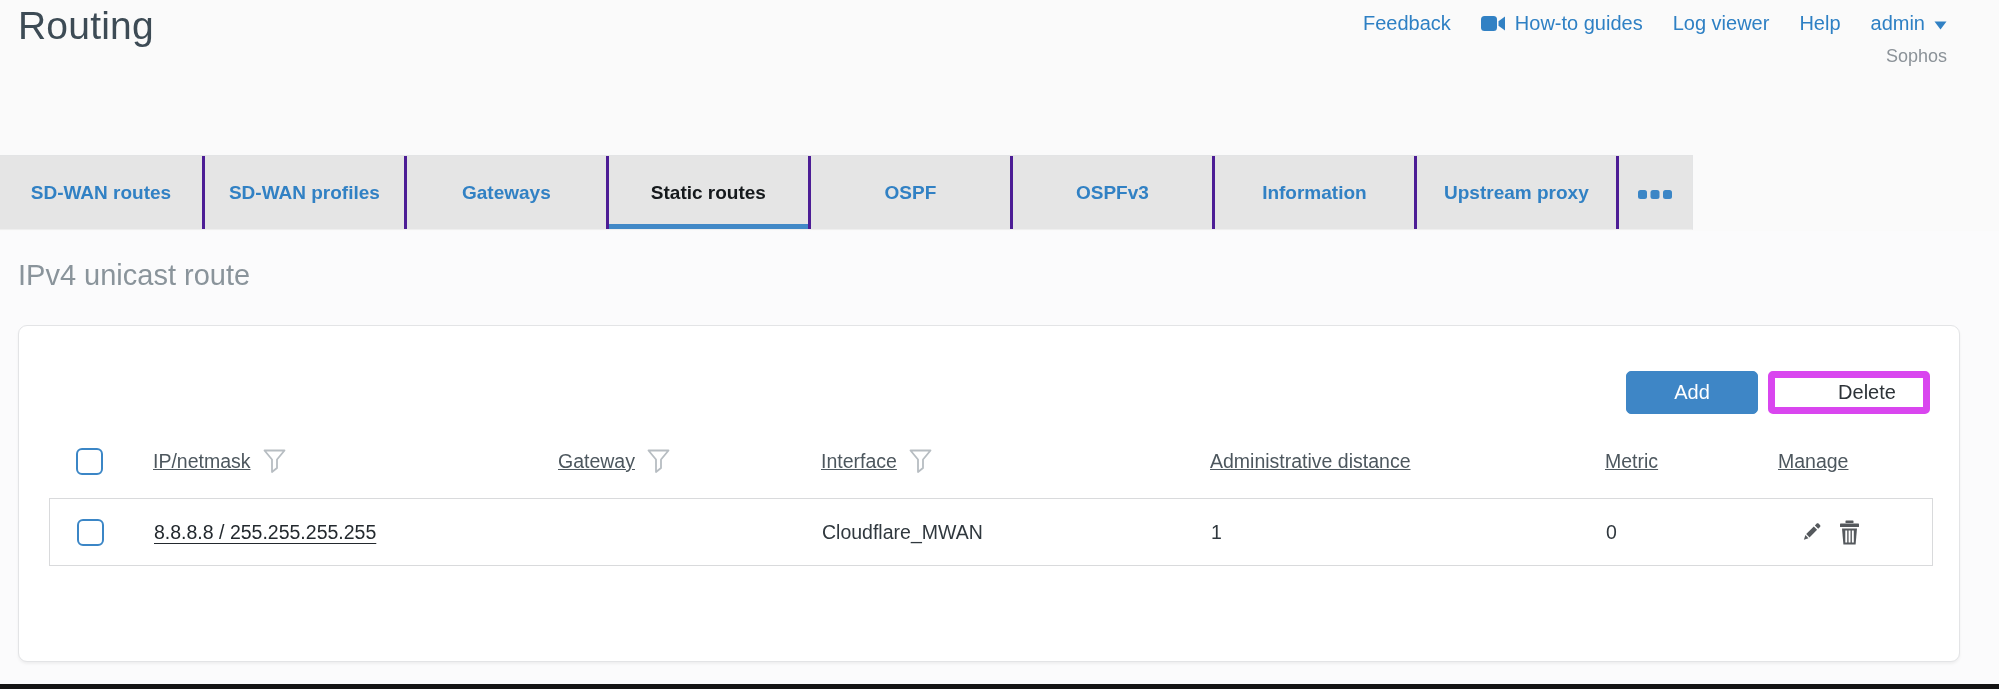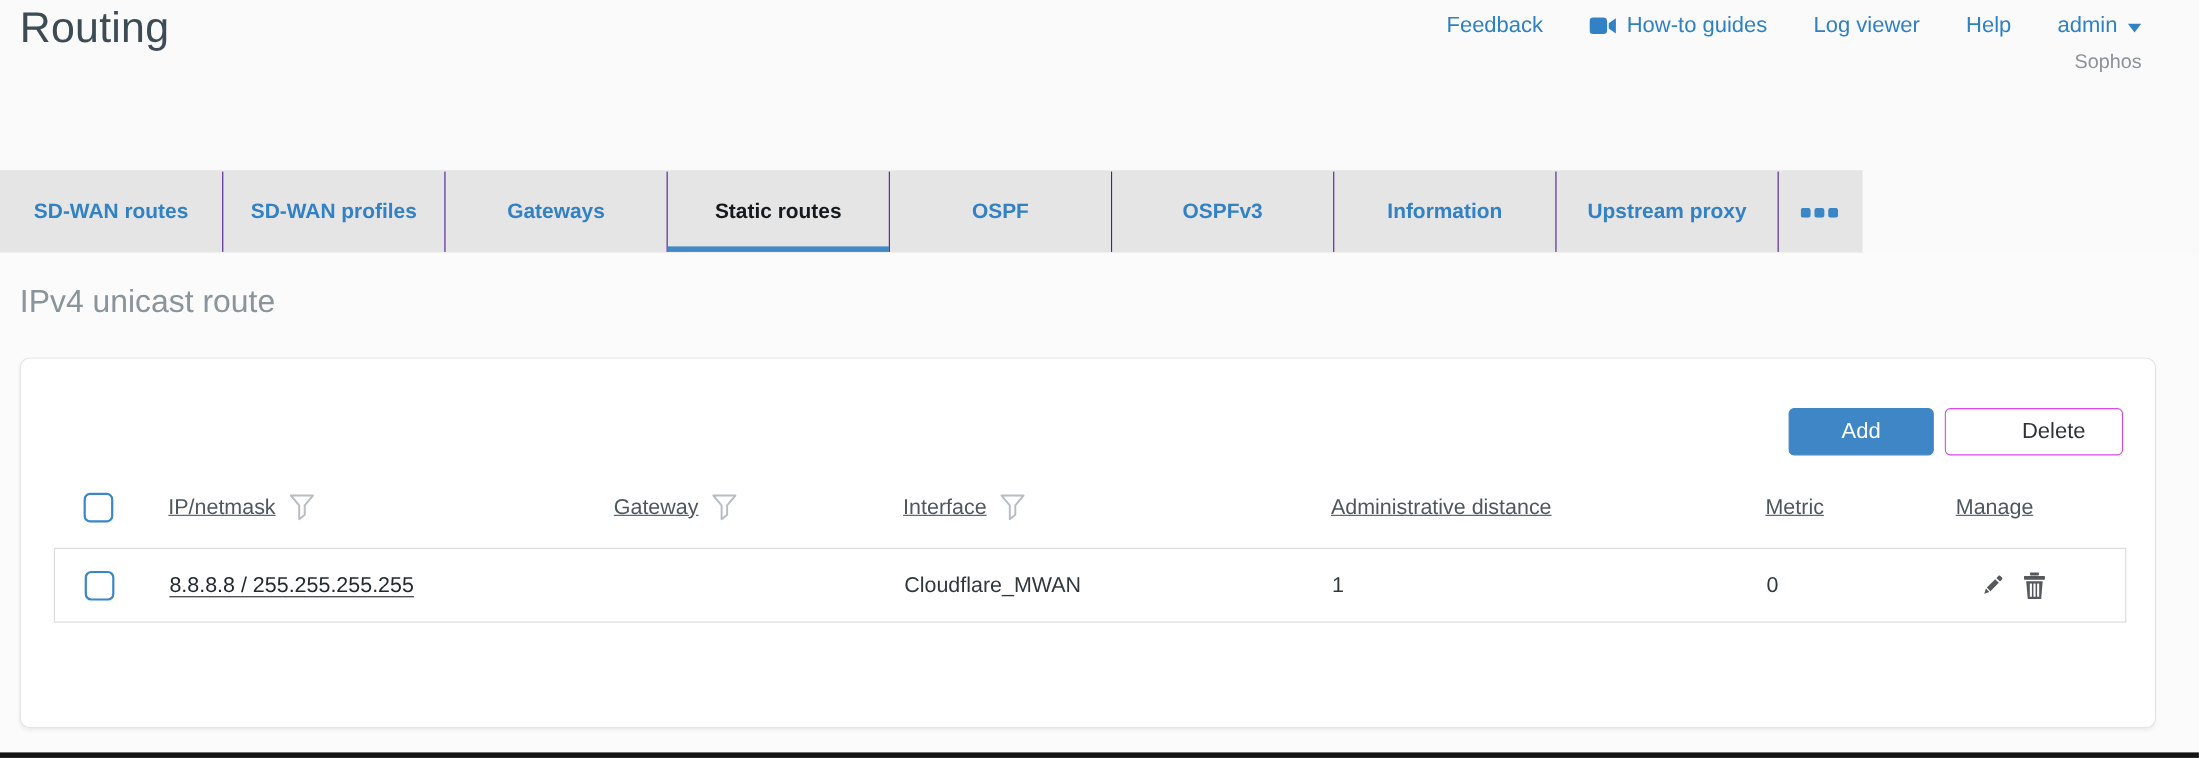"Feedback" .top-nav { gap: 42px -> 30px }
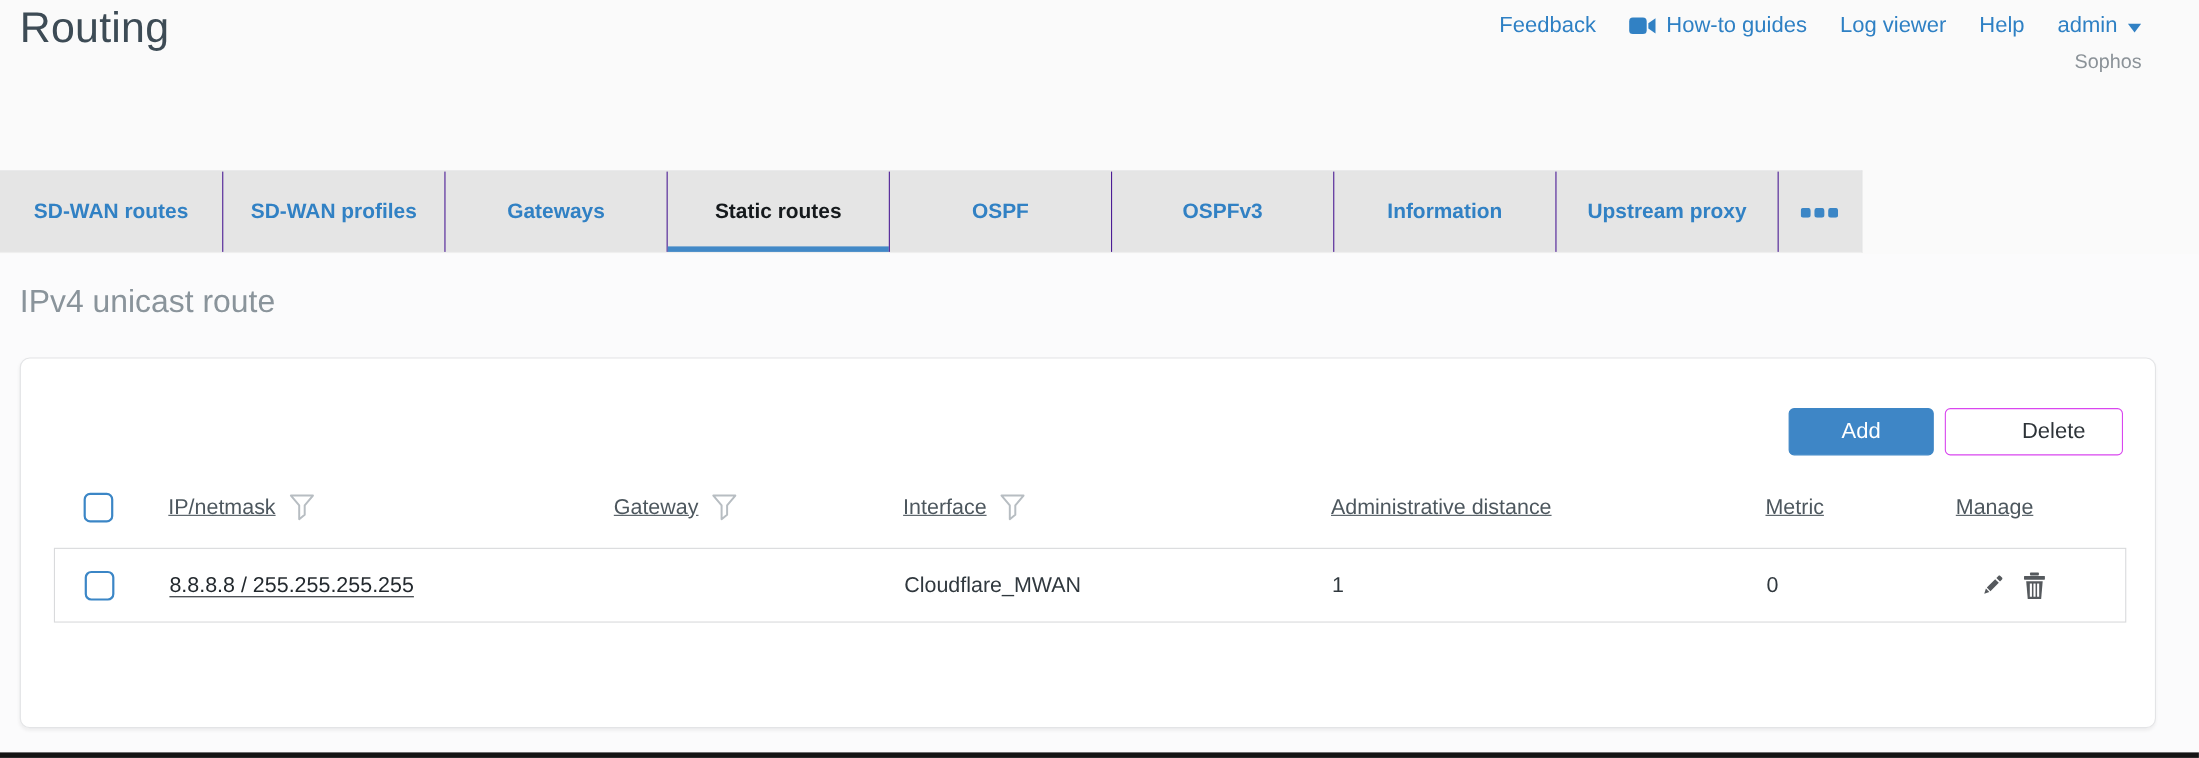"SD-WAN profiles" .tab { border-left: 1px solid #4c1d95 -> 3px solid #4c1d95 }
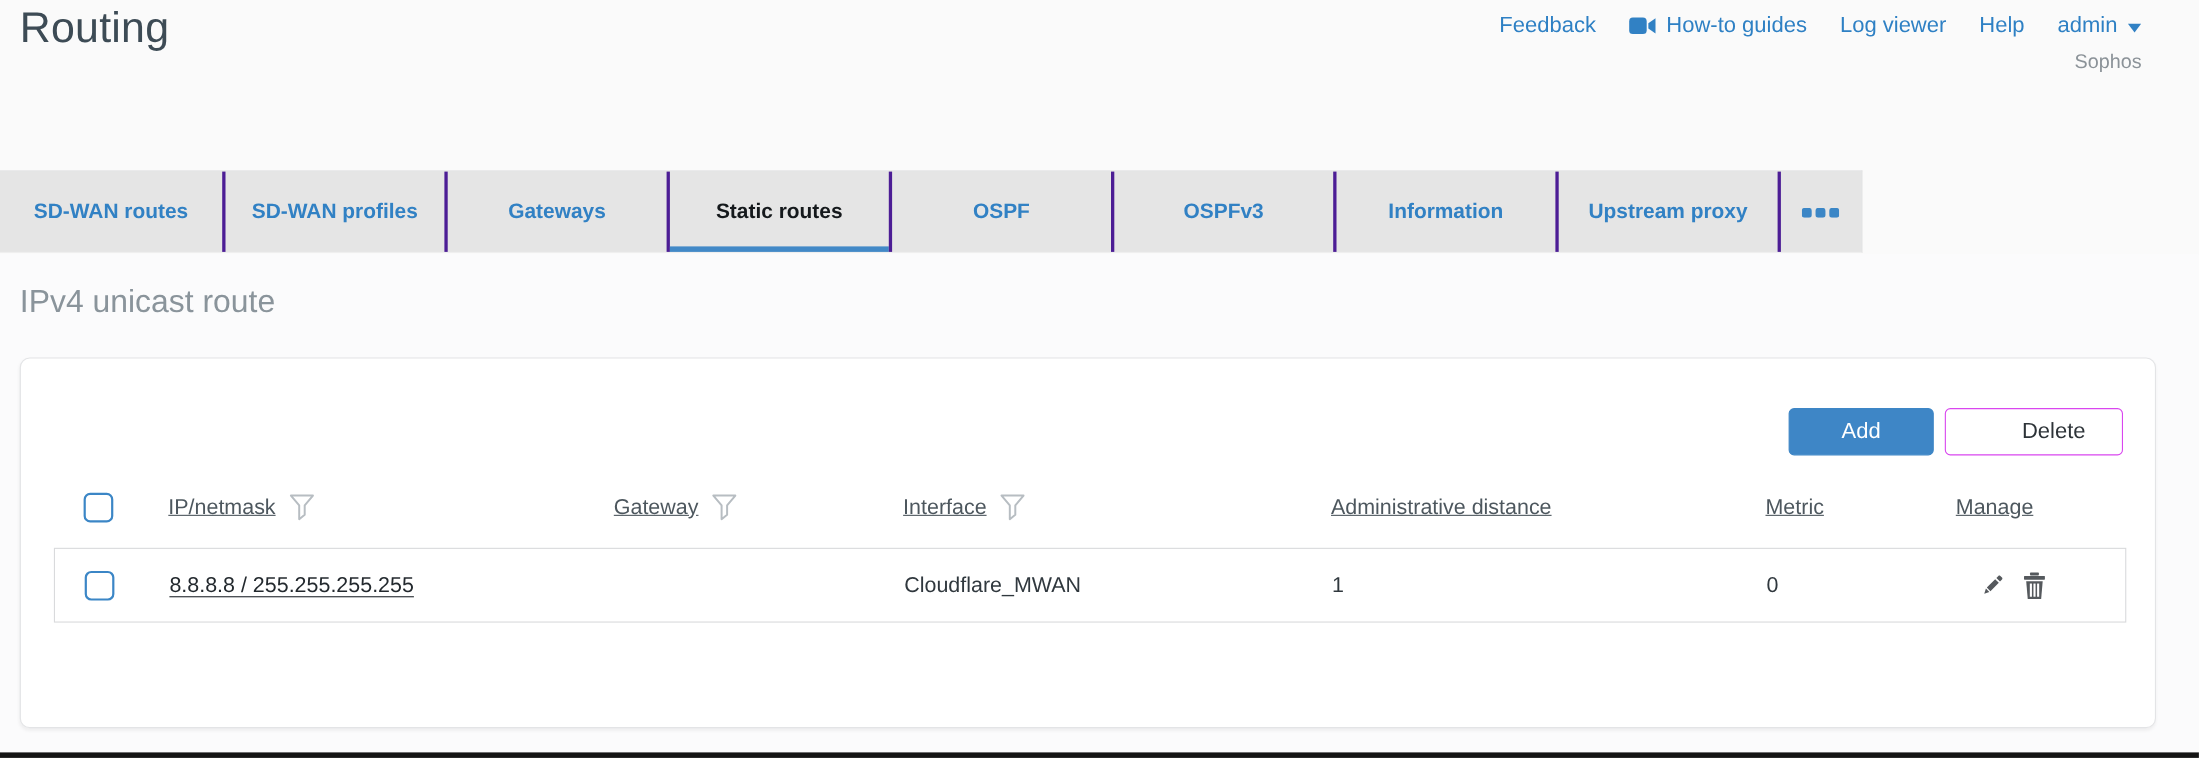"Delete" .btn-secondary { border: 1px solid #d946ef -> 7px solid #d946ef }
